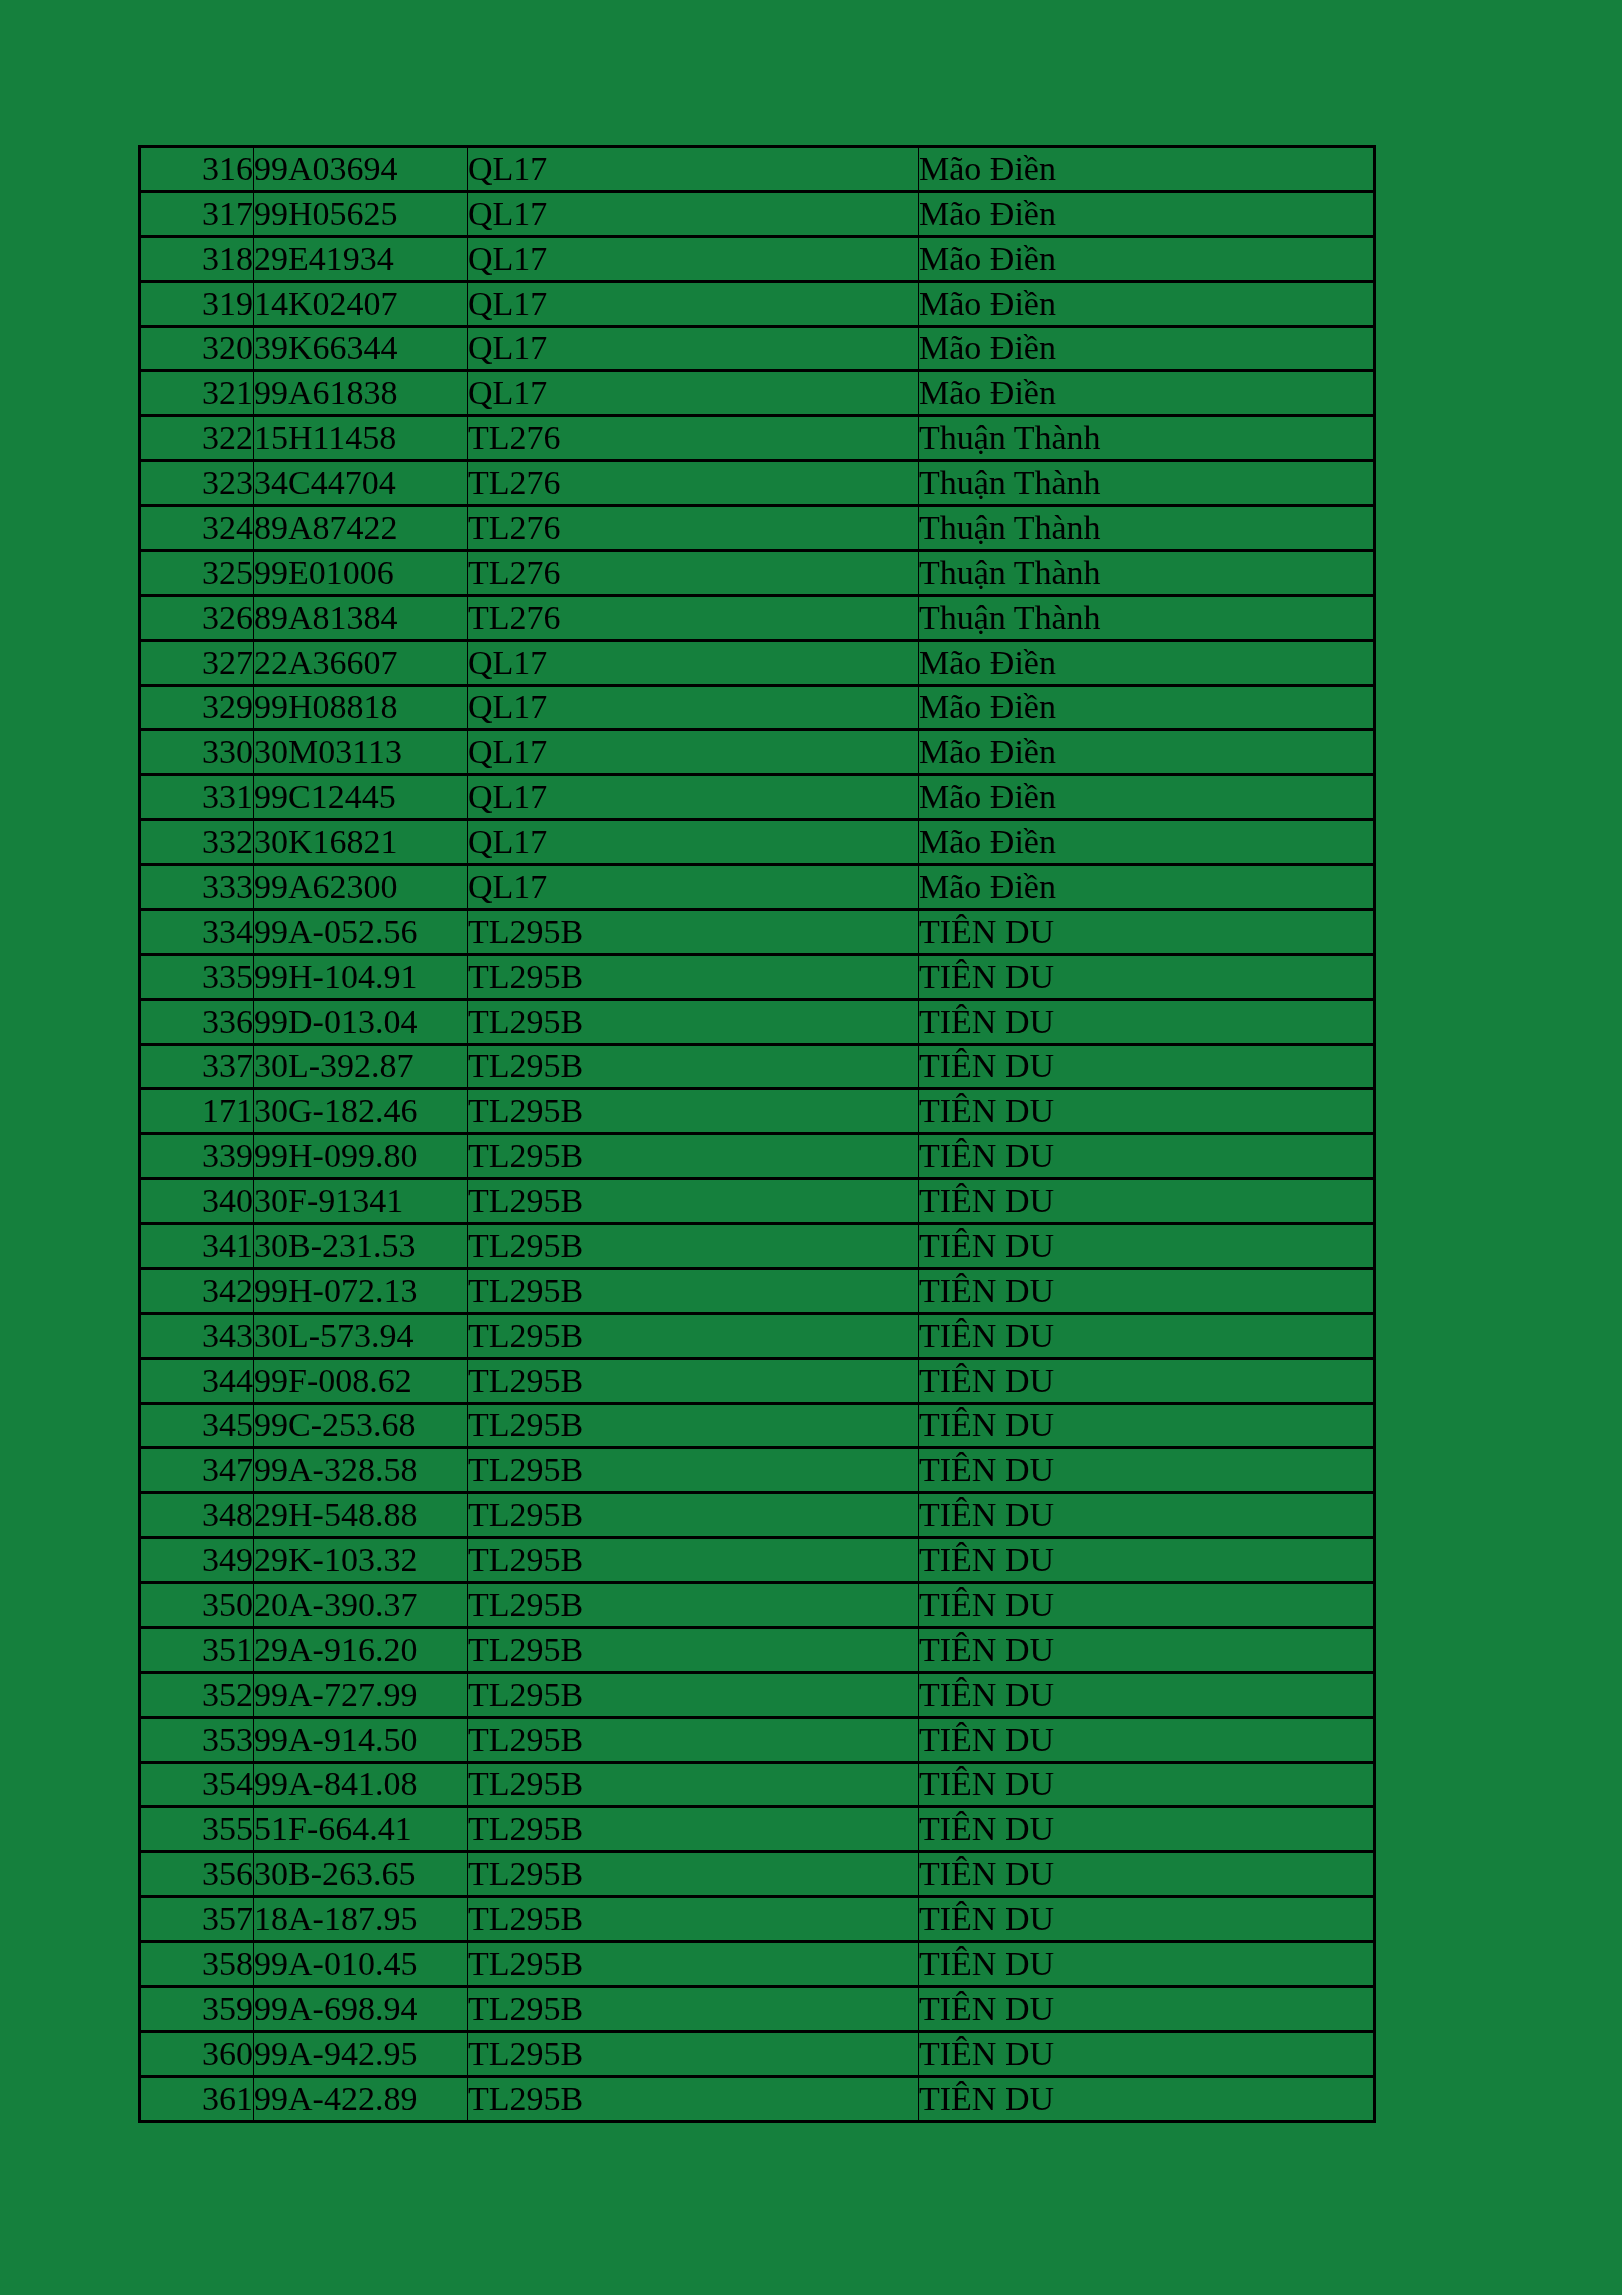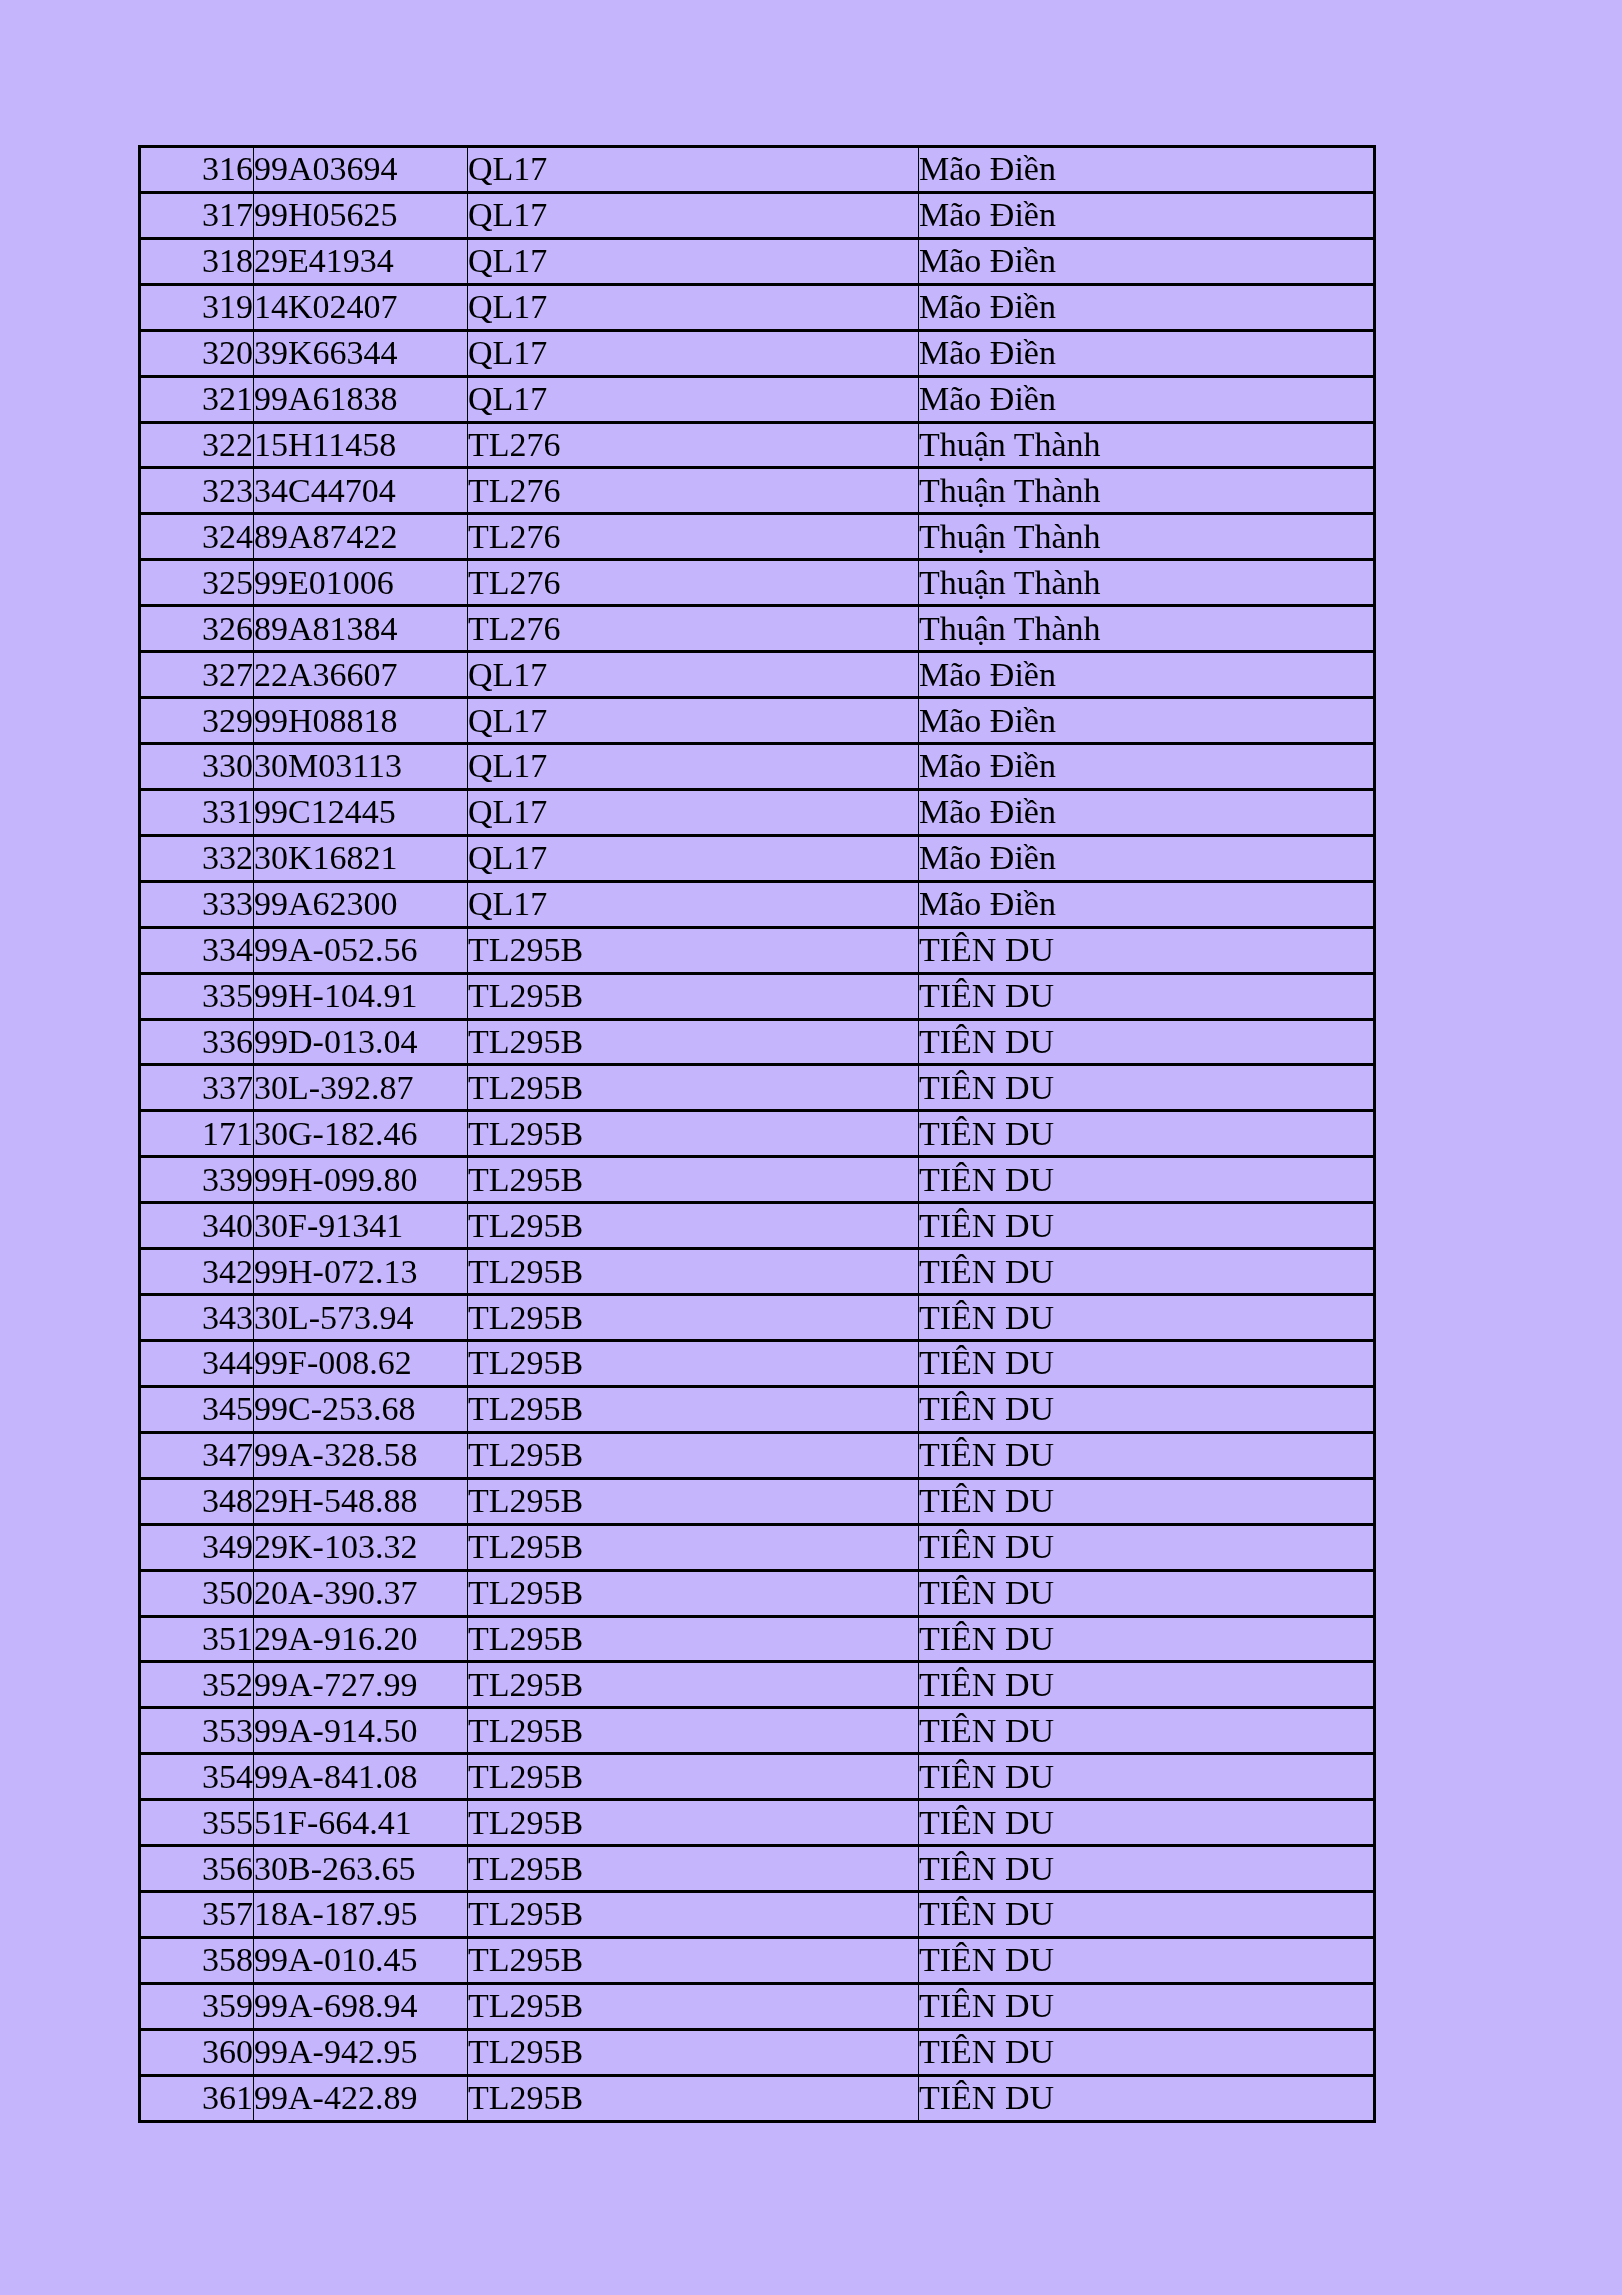"316" .page { background: #c4b5fd -> #15803d }
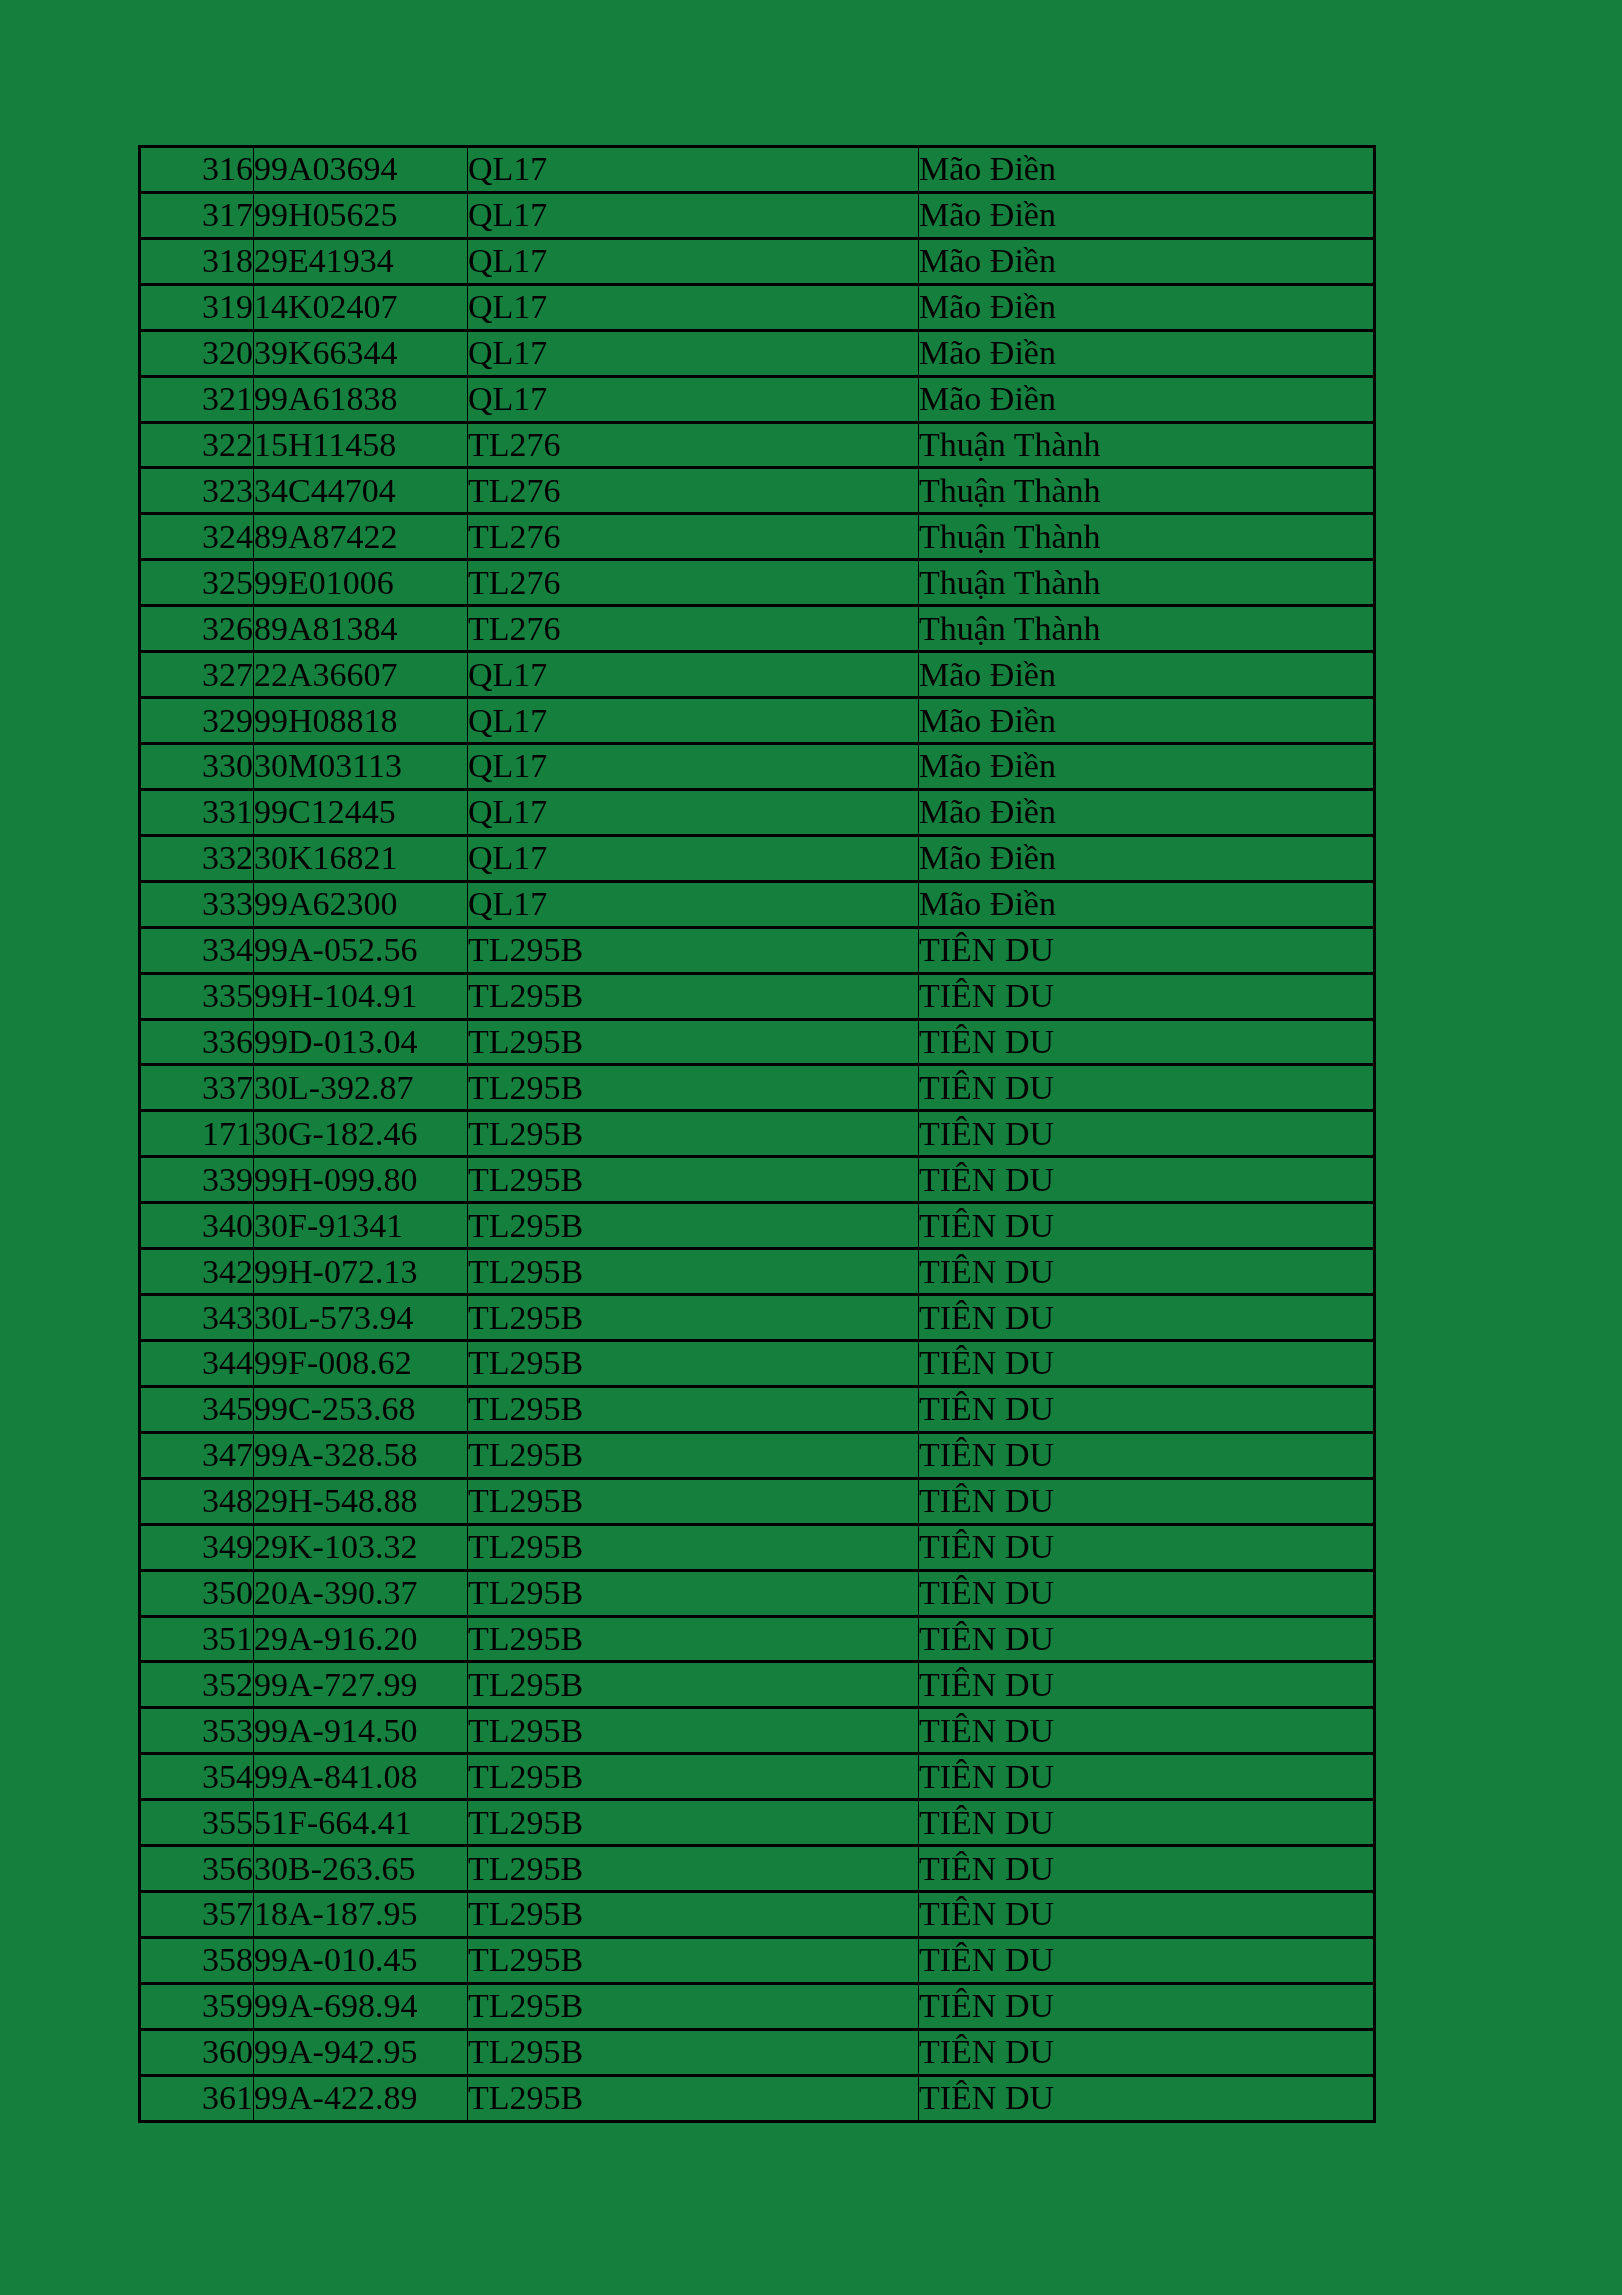"341" tr { html: none -> <tr> <td>341</td> <td>30B-231.53</td> <td>TL295B</td> <td>TIÊN DU</td> </tr> }
